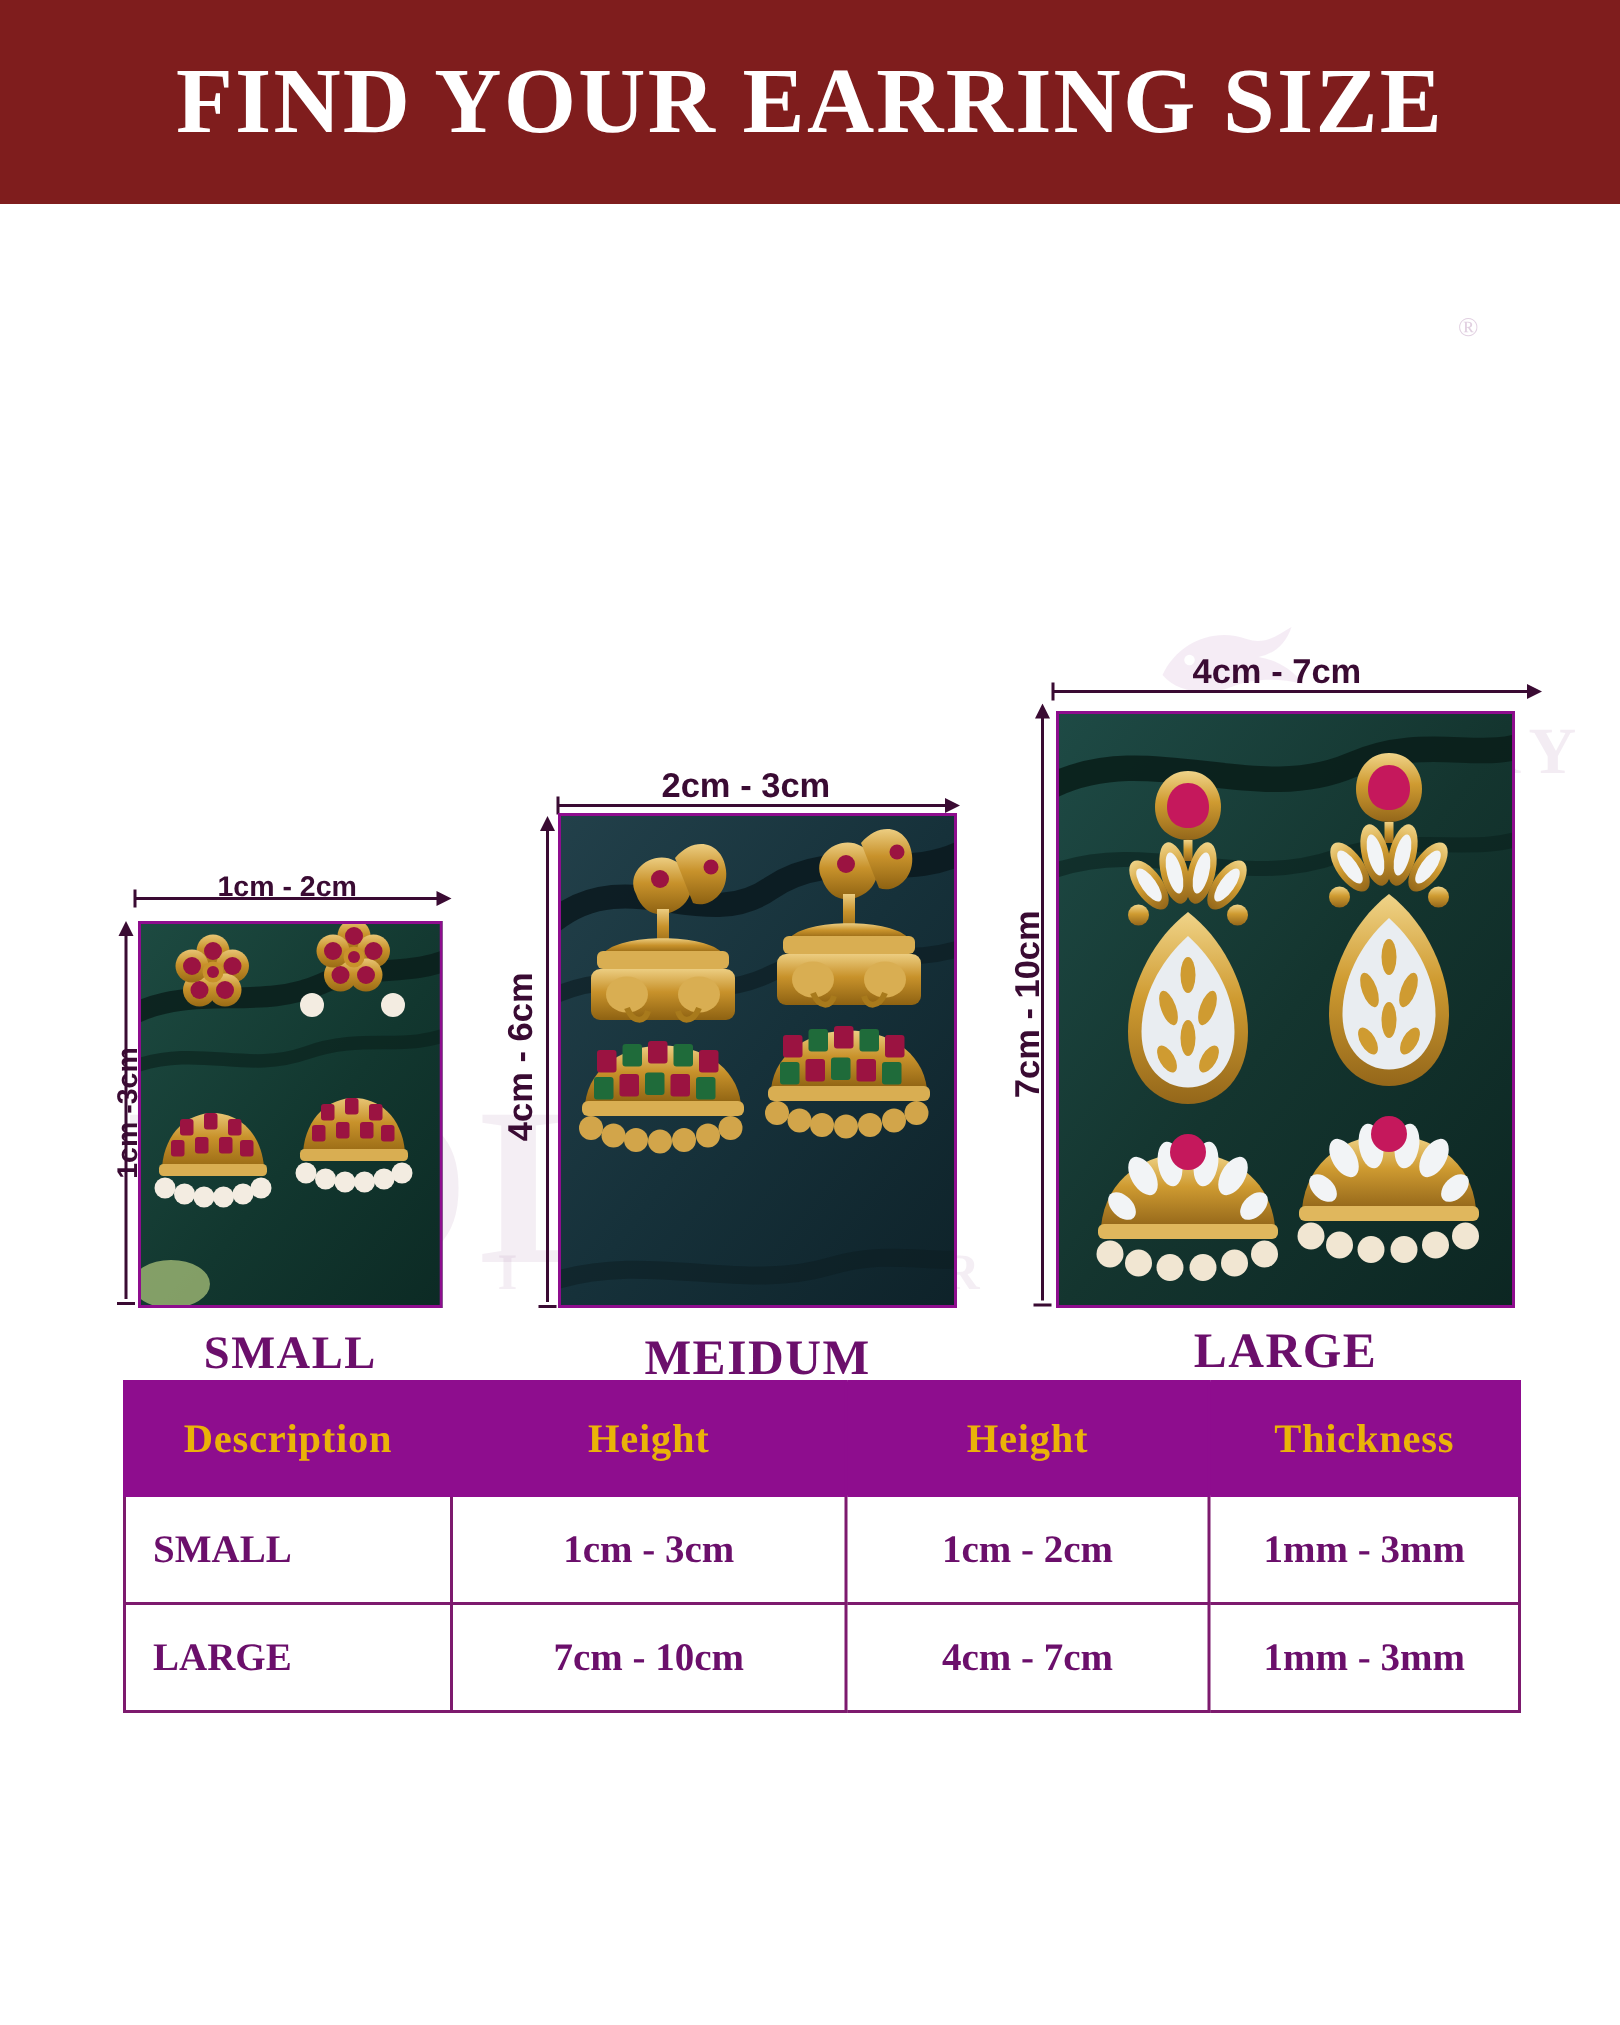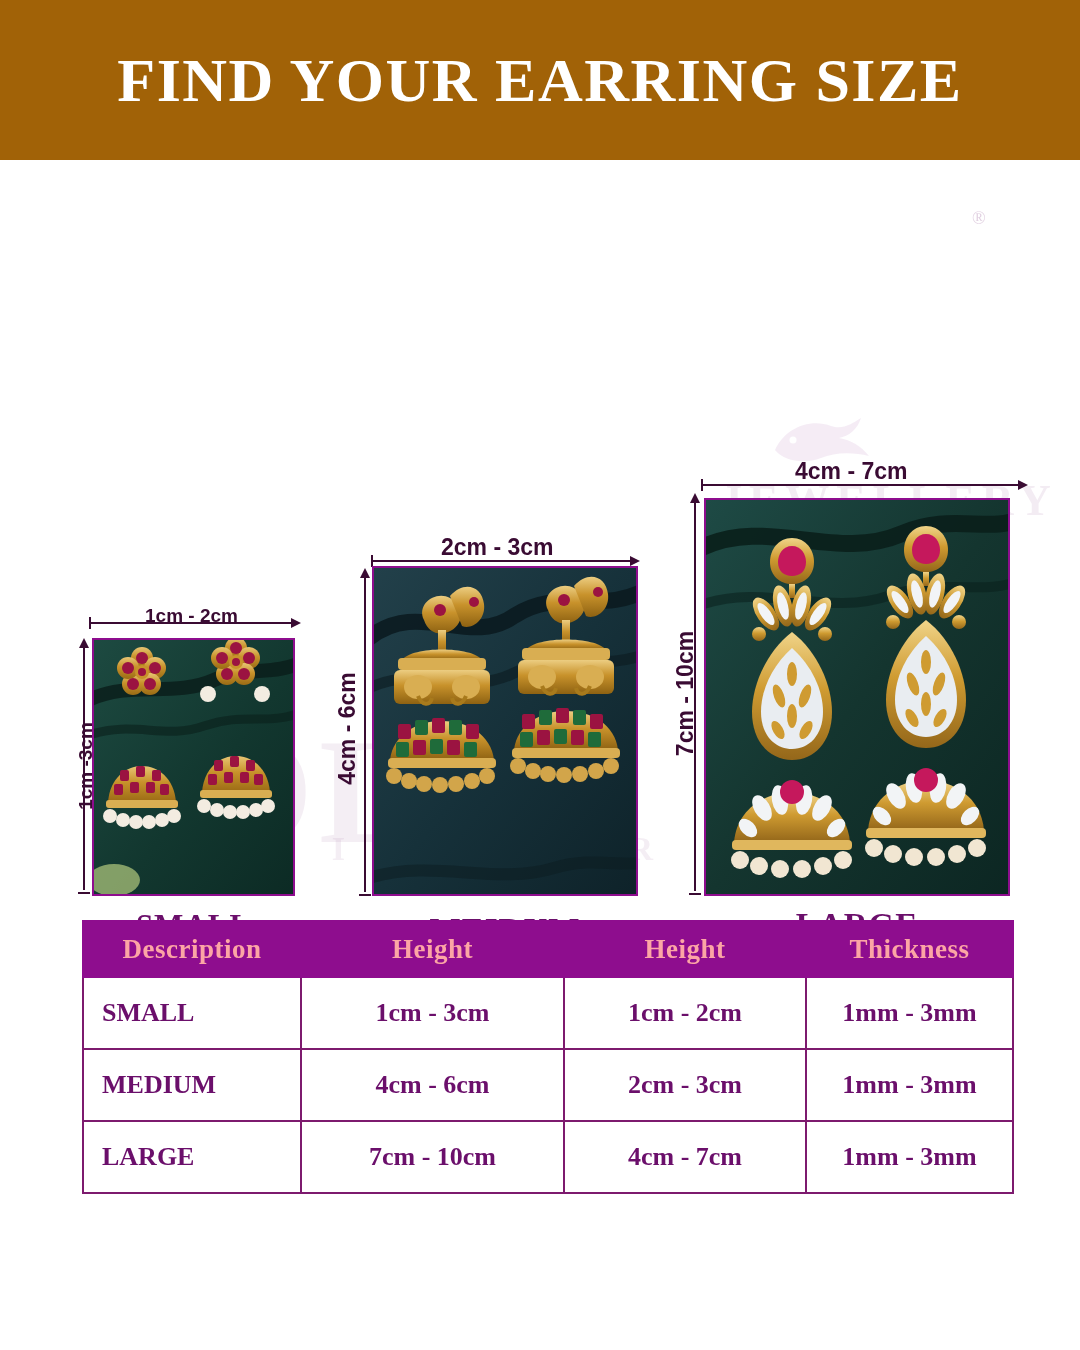"FIND YOUR EARRING SIZE" .header { background: #a16207 -> #7f1d1d; height: 160px -> 136px }
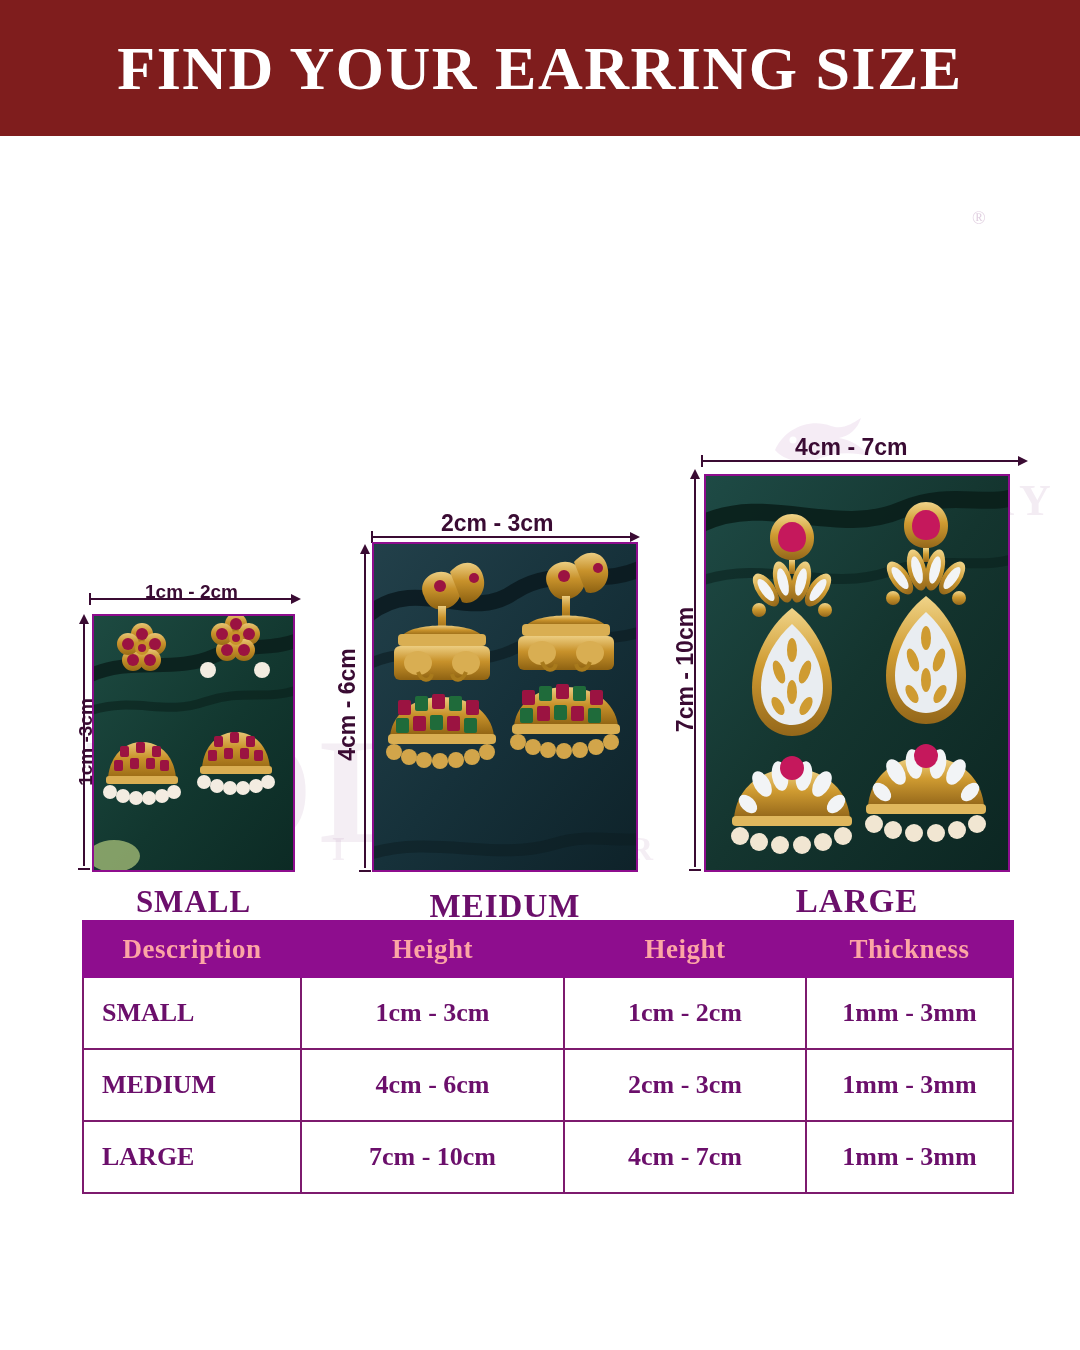"Description" thead th { color: #fca5a5 -> #eab308; height: 56px -> 76px }
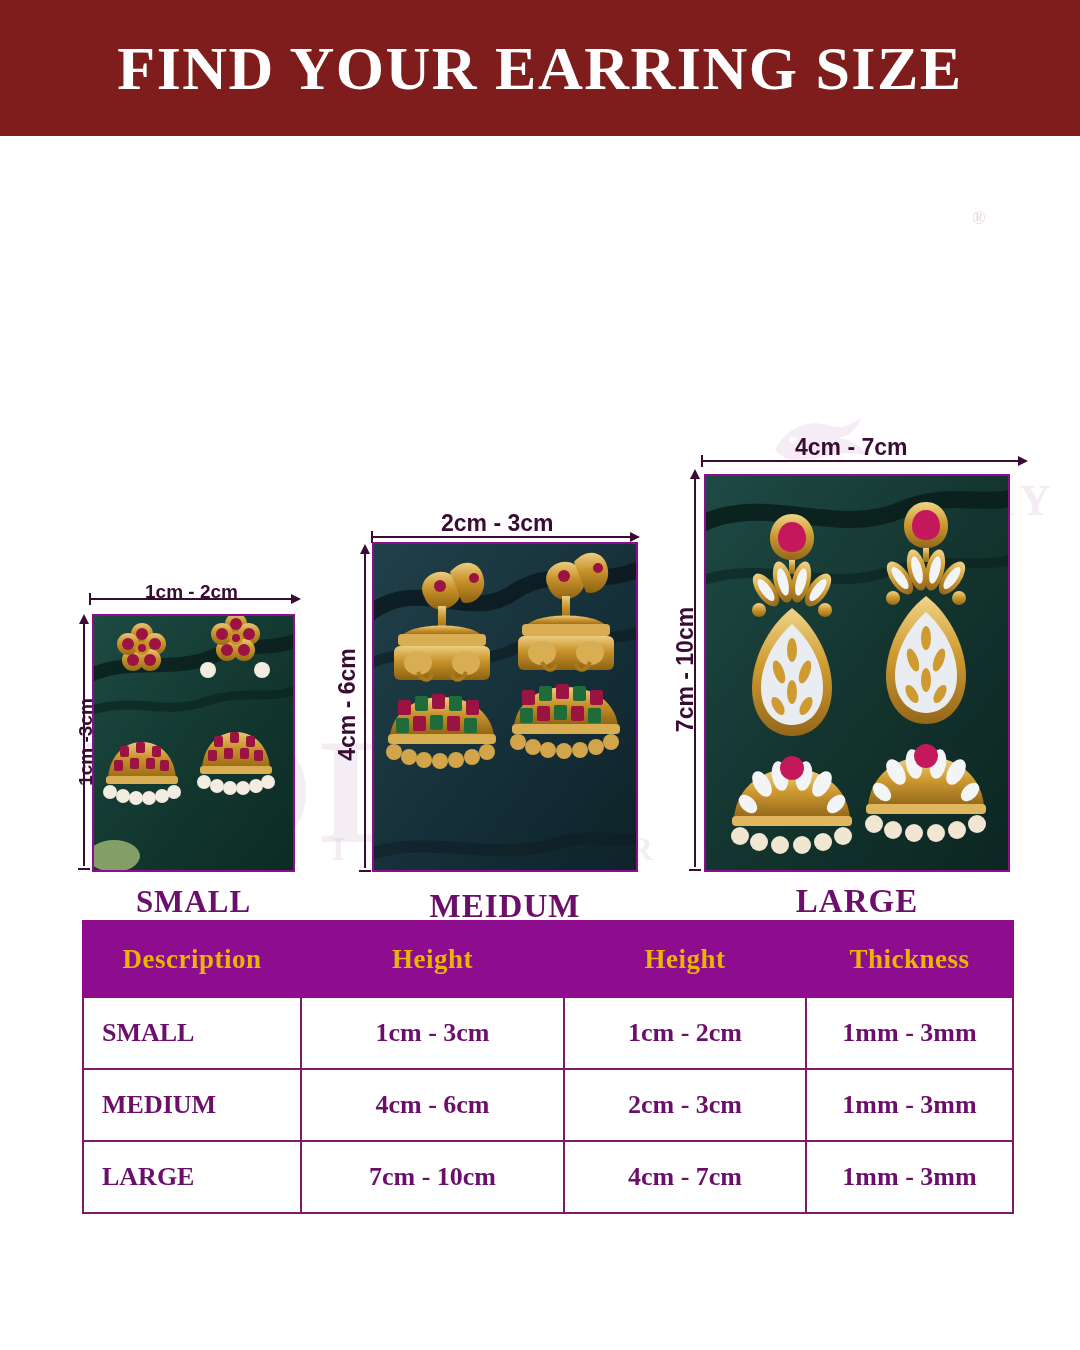"MEDIUM" tr { html: <tr> <td>MEDIUM</td> <td>4cm - 6cm</td> <td>2cm - 3cm</td> <td>1mm - 3mm</td> </tr> -> none }
